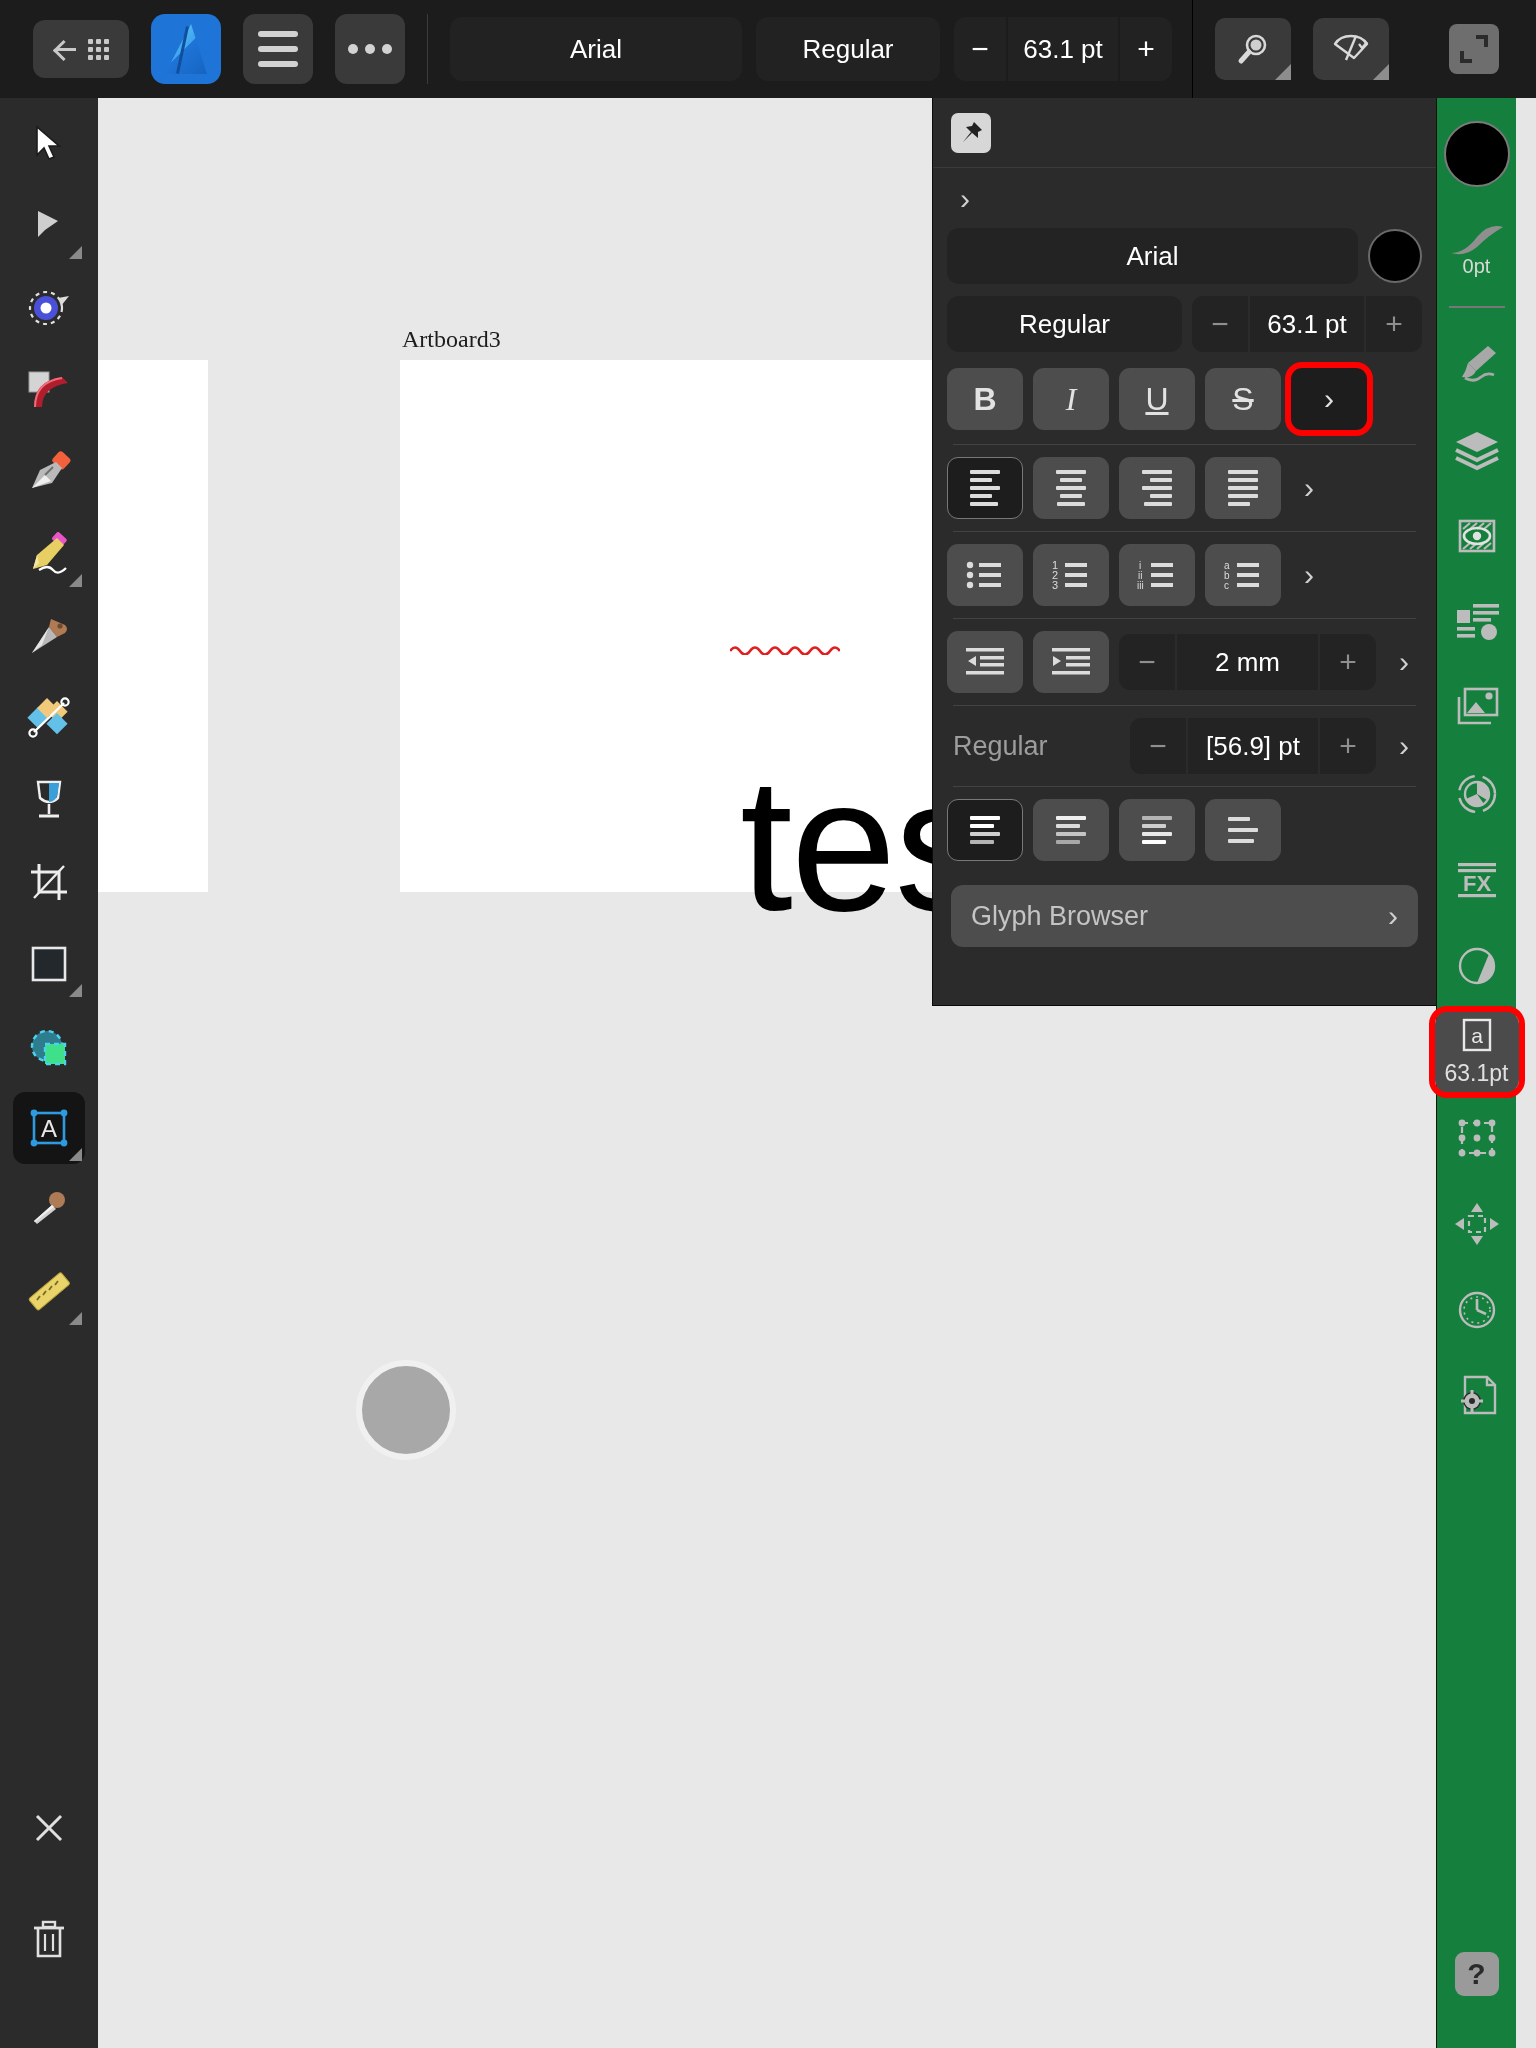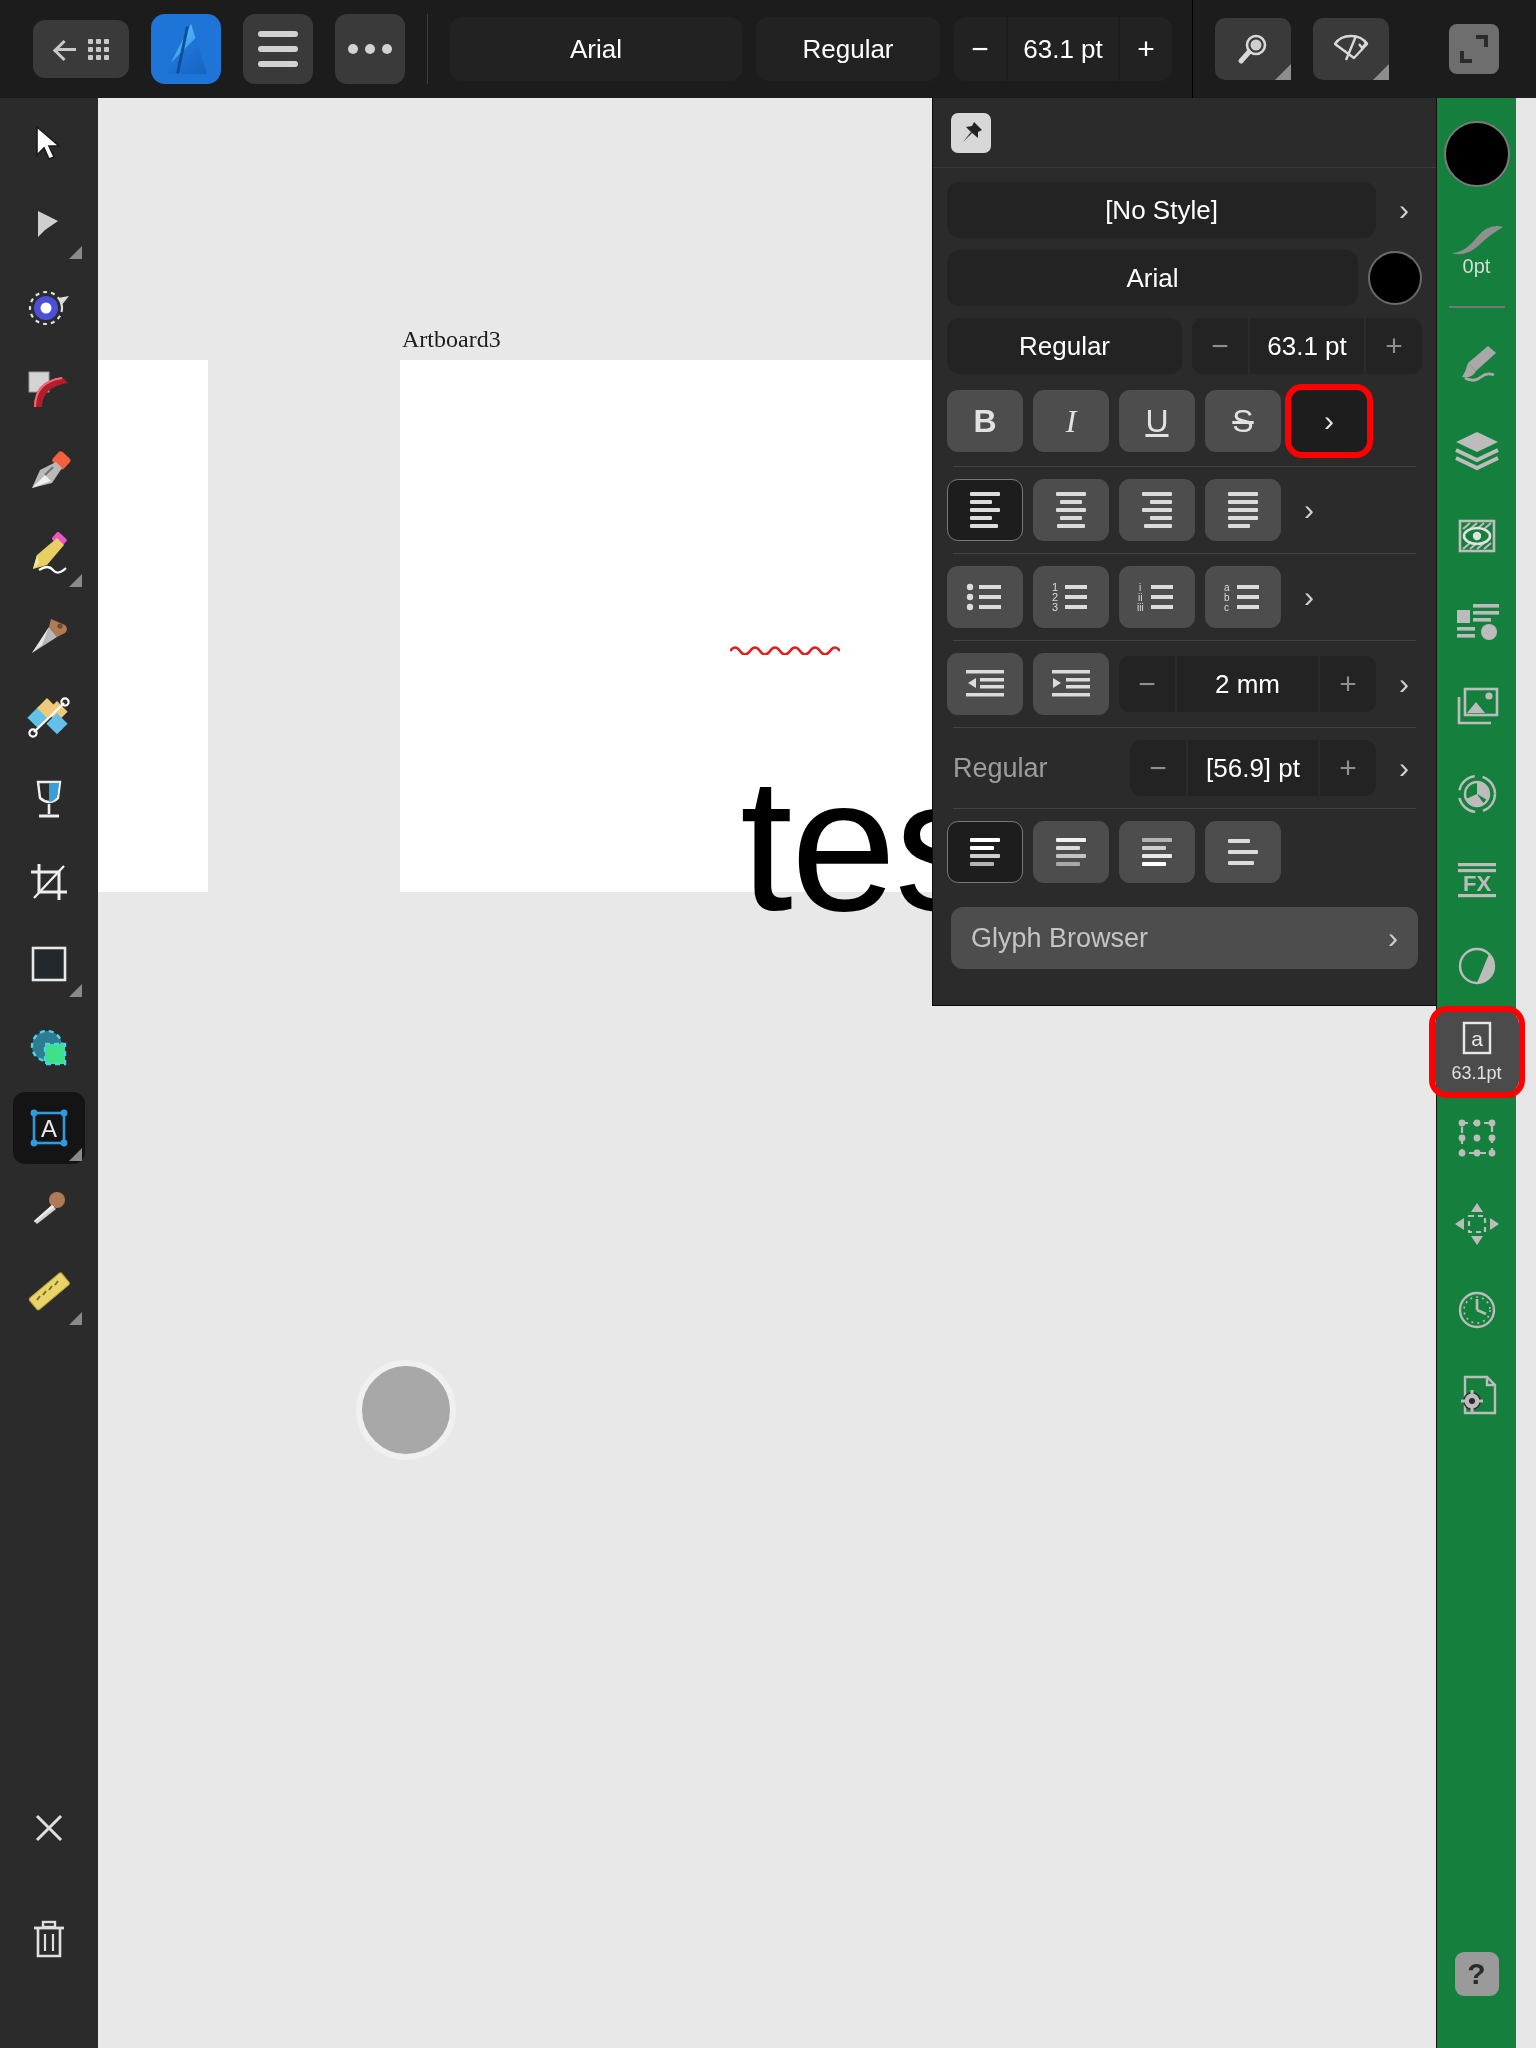"[No Style]" div.pill { html: <div>[No Style]</div> -> none }
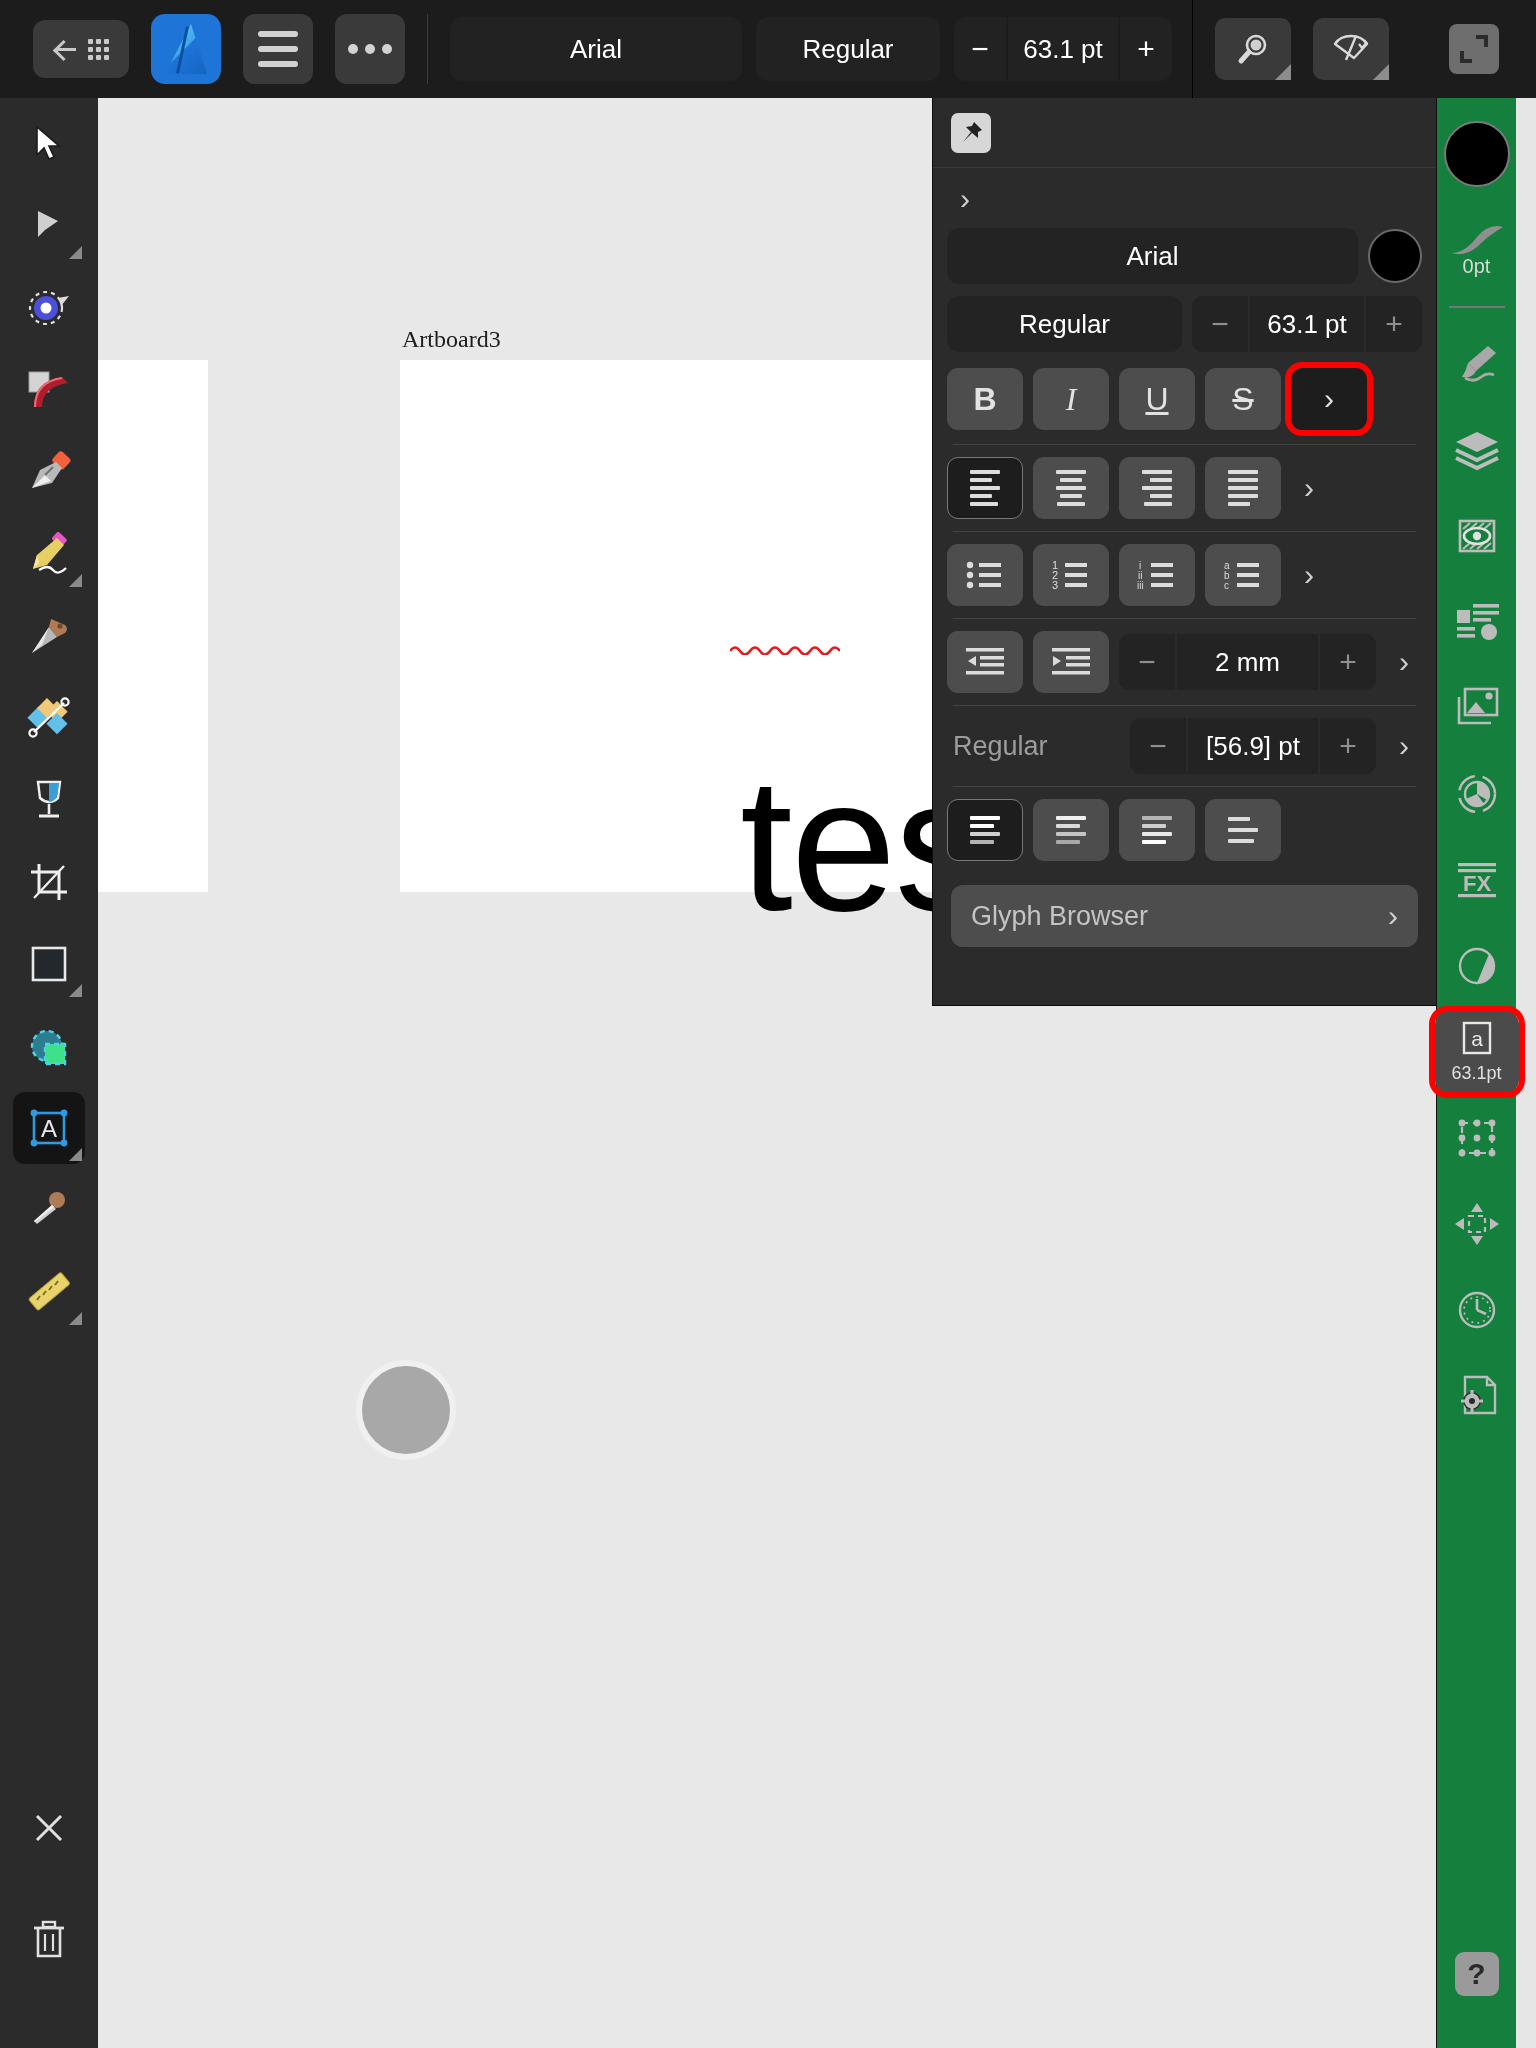"63.1pt" .rb-label { font-size: 18px -> 23px }
